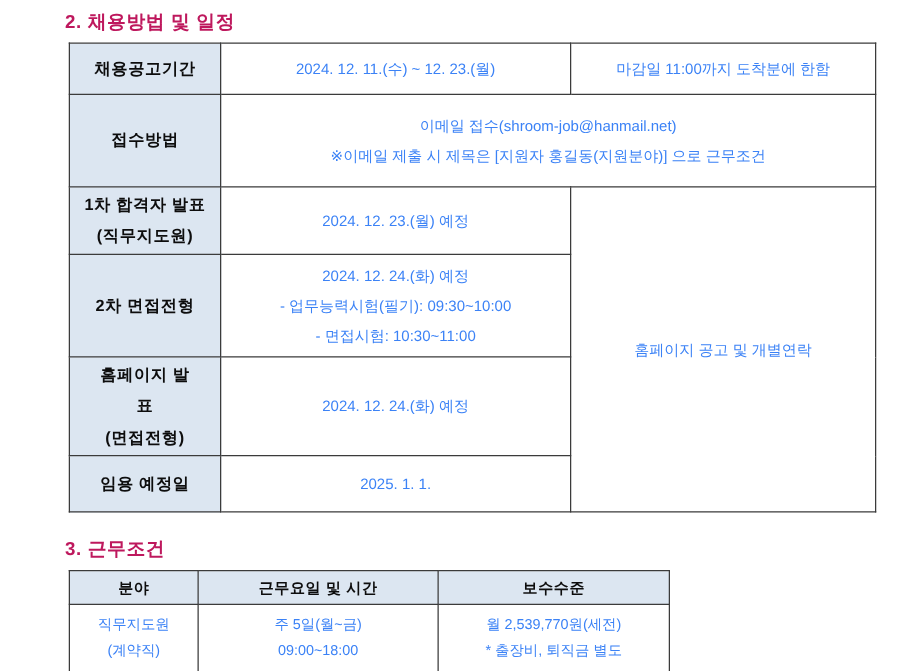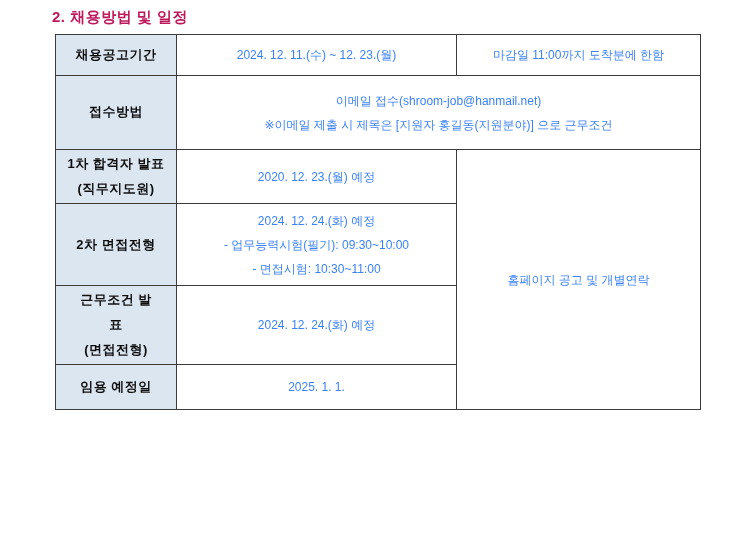"2020. 12. 23.(월) 예정" td { text: 2020 -> 2024 }
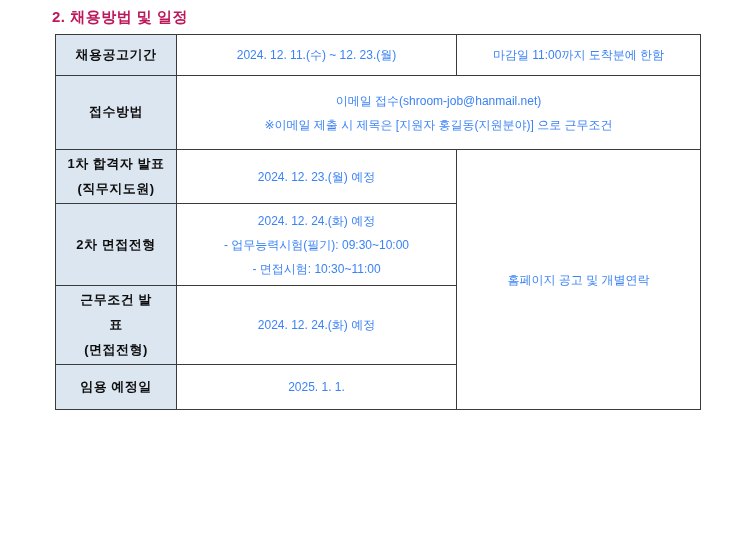"근무조건 발" th { text: 근무조건 -> 홈페이지 }
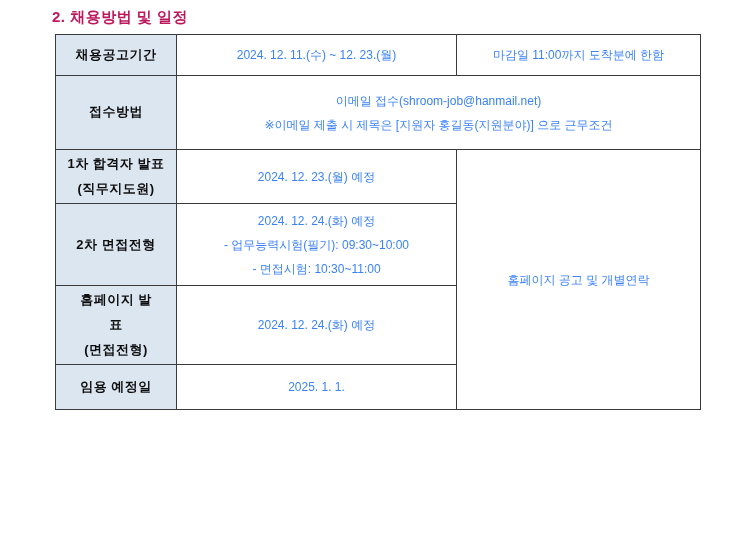"3. 근무조건" h2.section-title { html: none -> <h2>3. 근무조건</h2> }
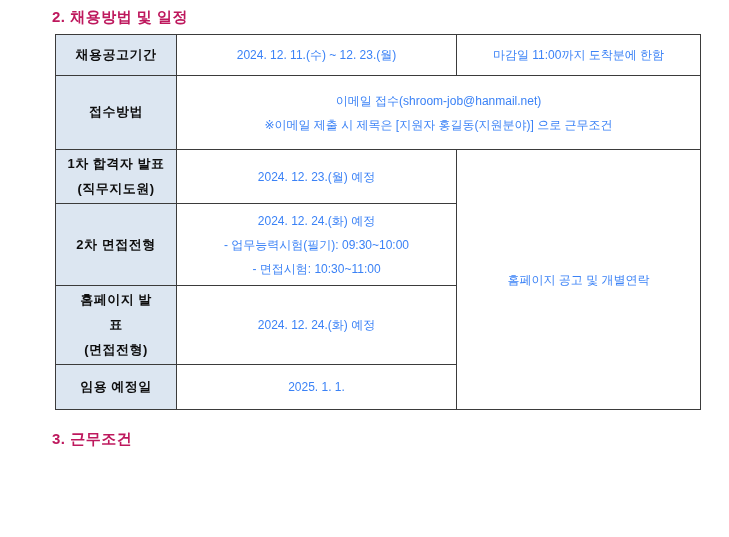"분야" table.work-table { html: none -> <table> <colgroup> <col> <col> <col> </colgroup> <thead> <tr> <th>분야</th> <th>근무요일 및 시간</th> <th>보수수준</th> </tr> </thead> <tbody> <tr> <td>직무지도원 (계약직)</td> <td>주 5일(월~금) 09:00~18:00</td> <td>월 2,539,770원(세전) * 출장비, 퇴직금 별도</td> </tr> </tbody> </table> }
